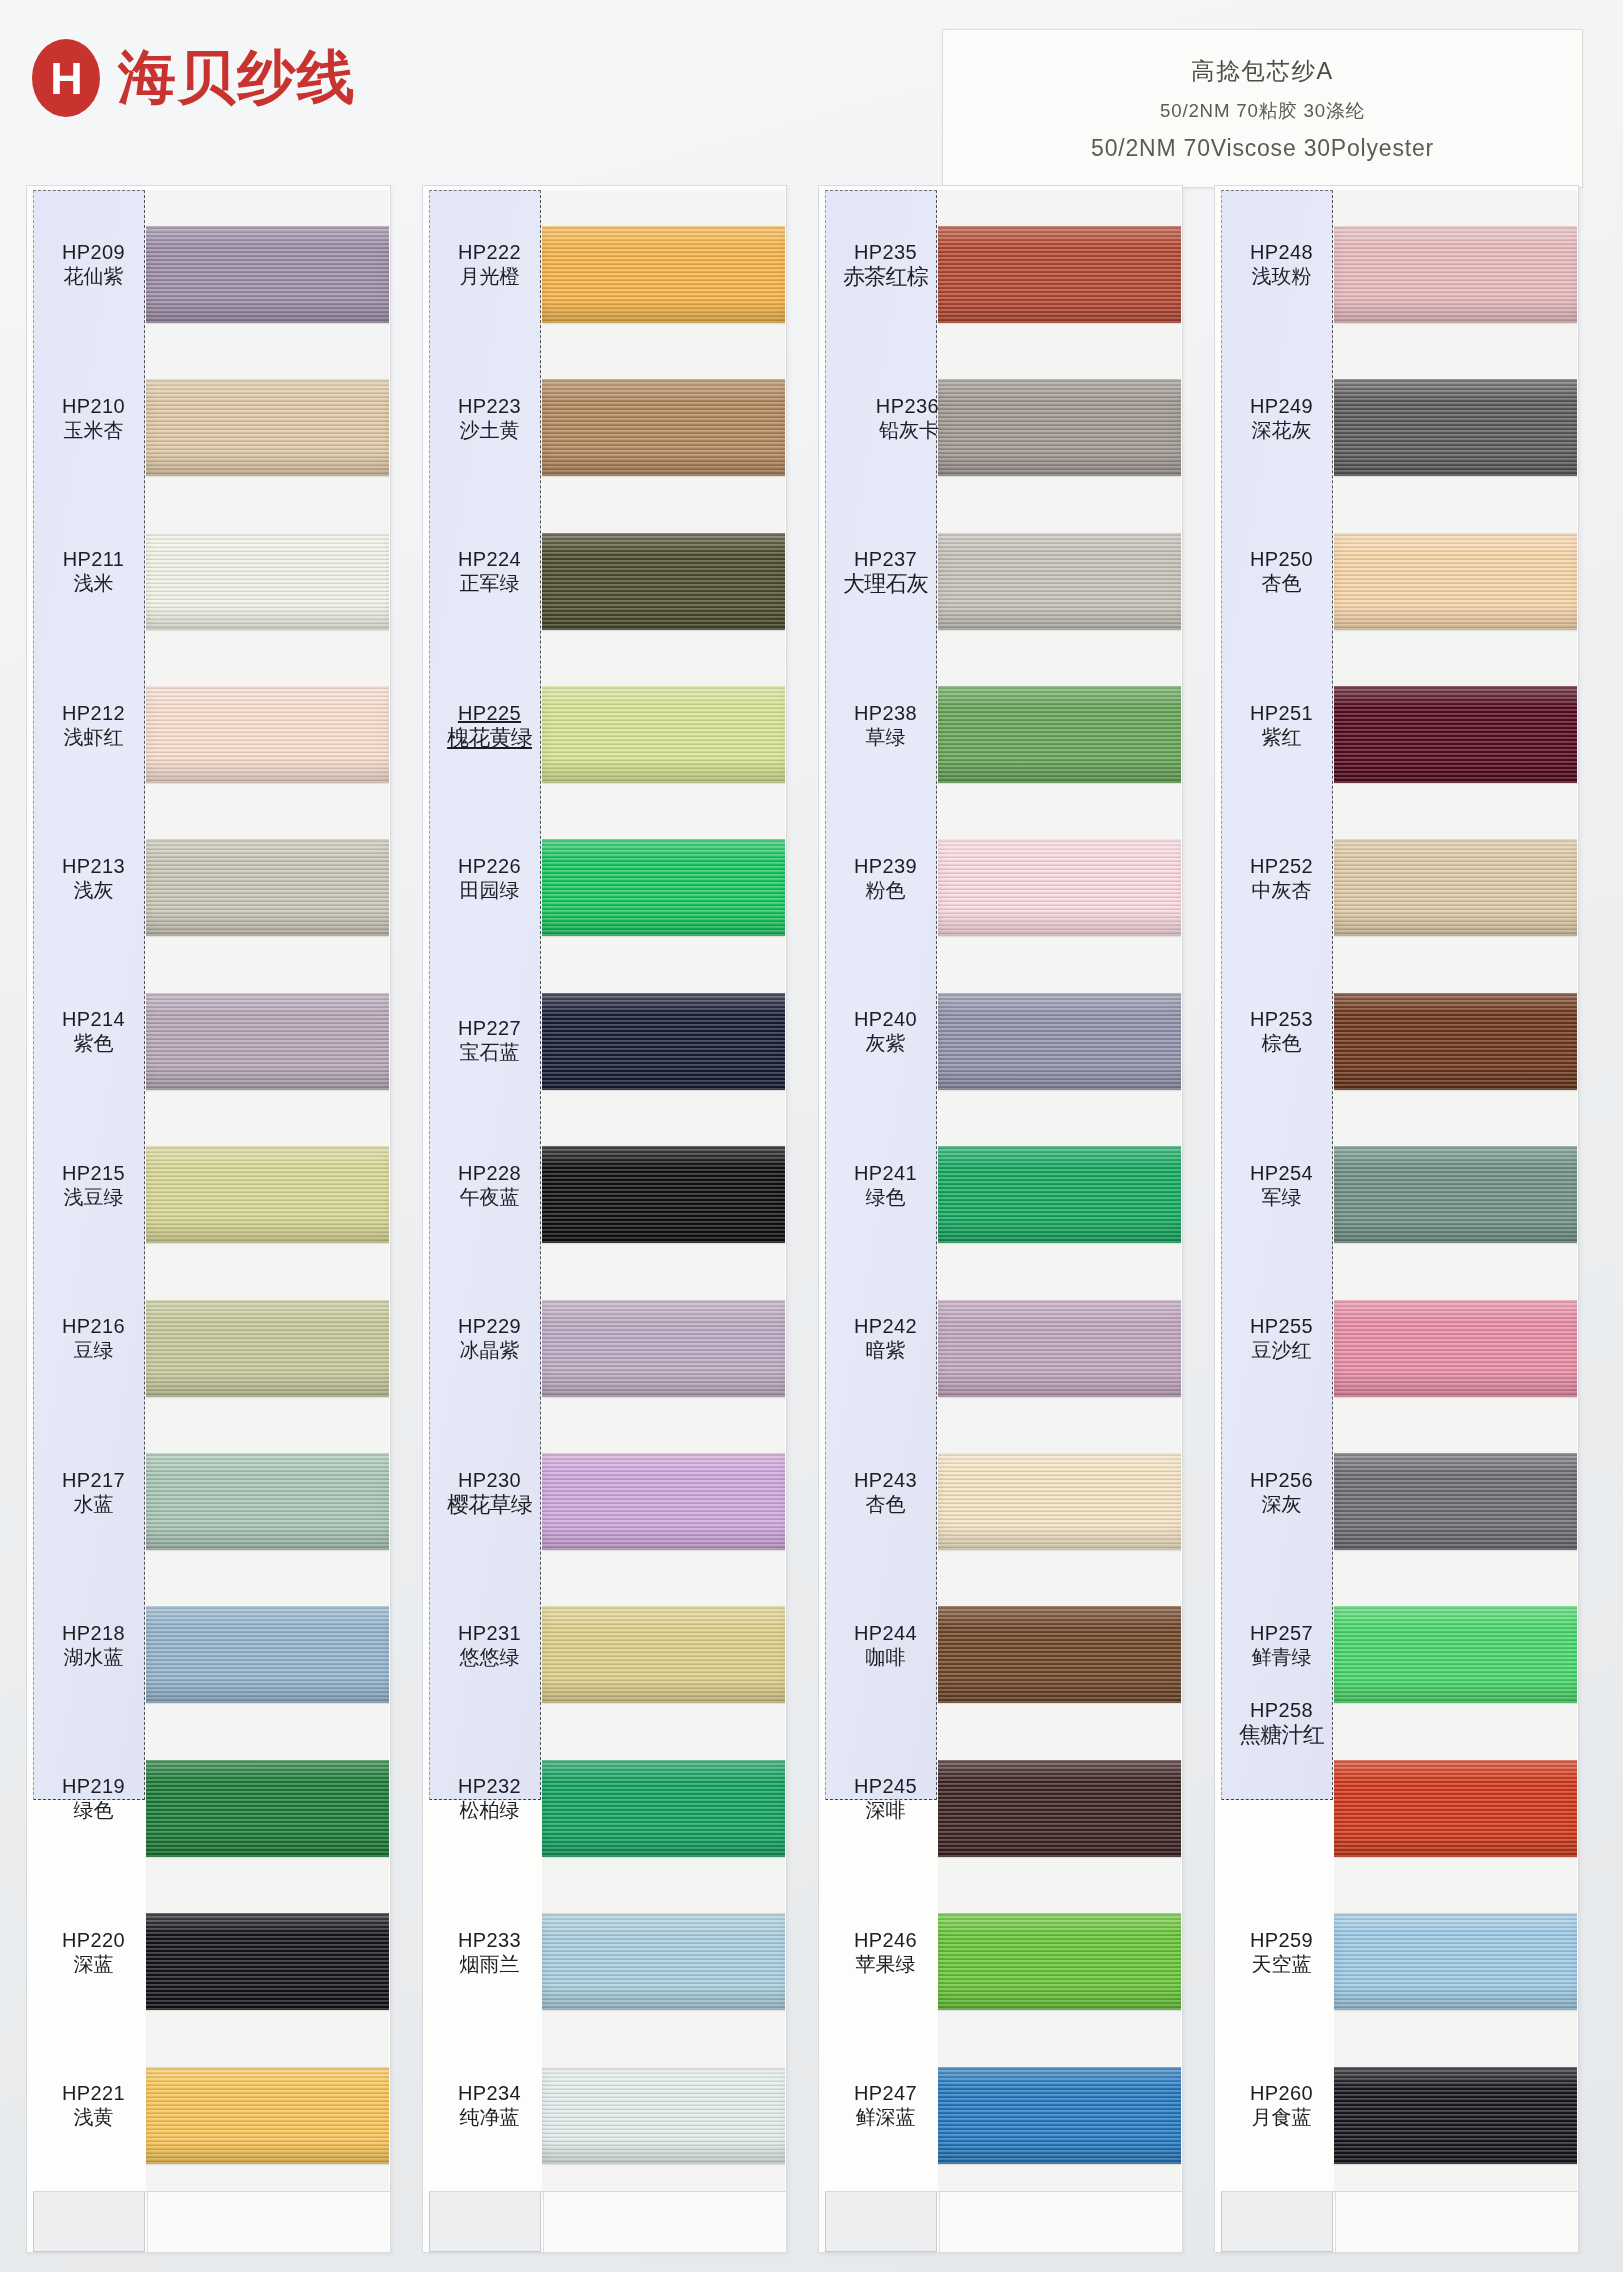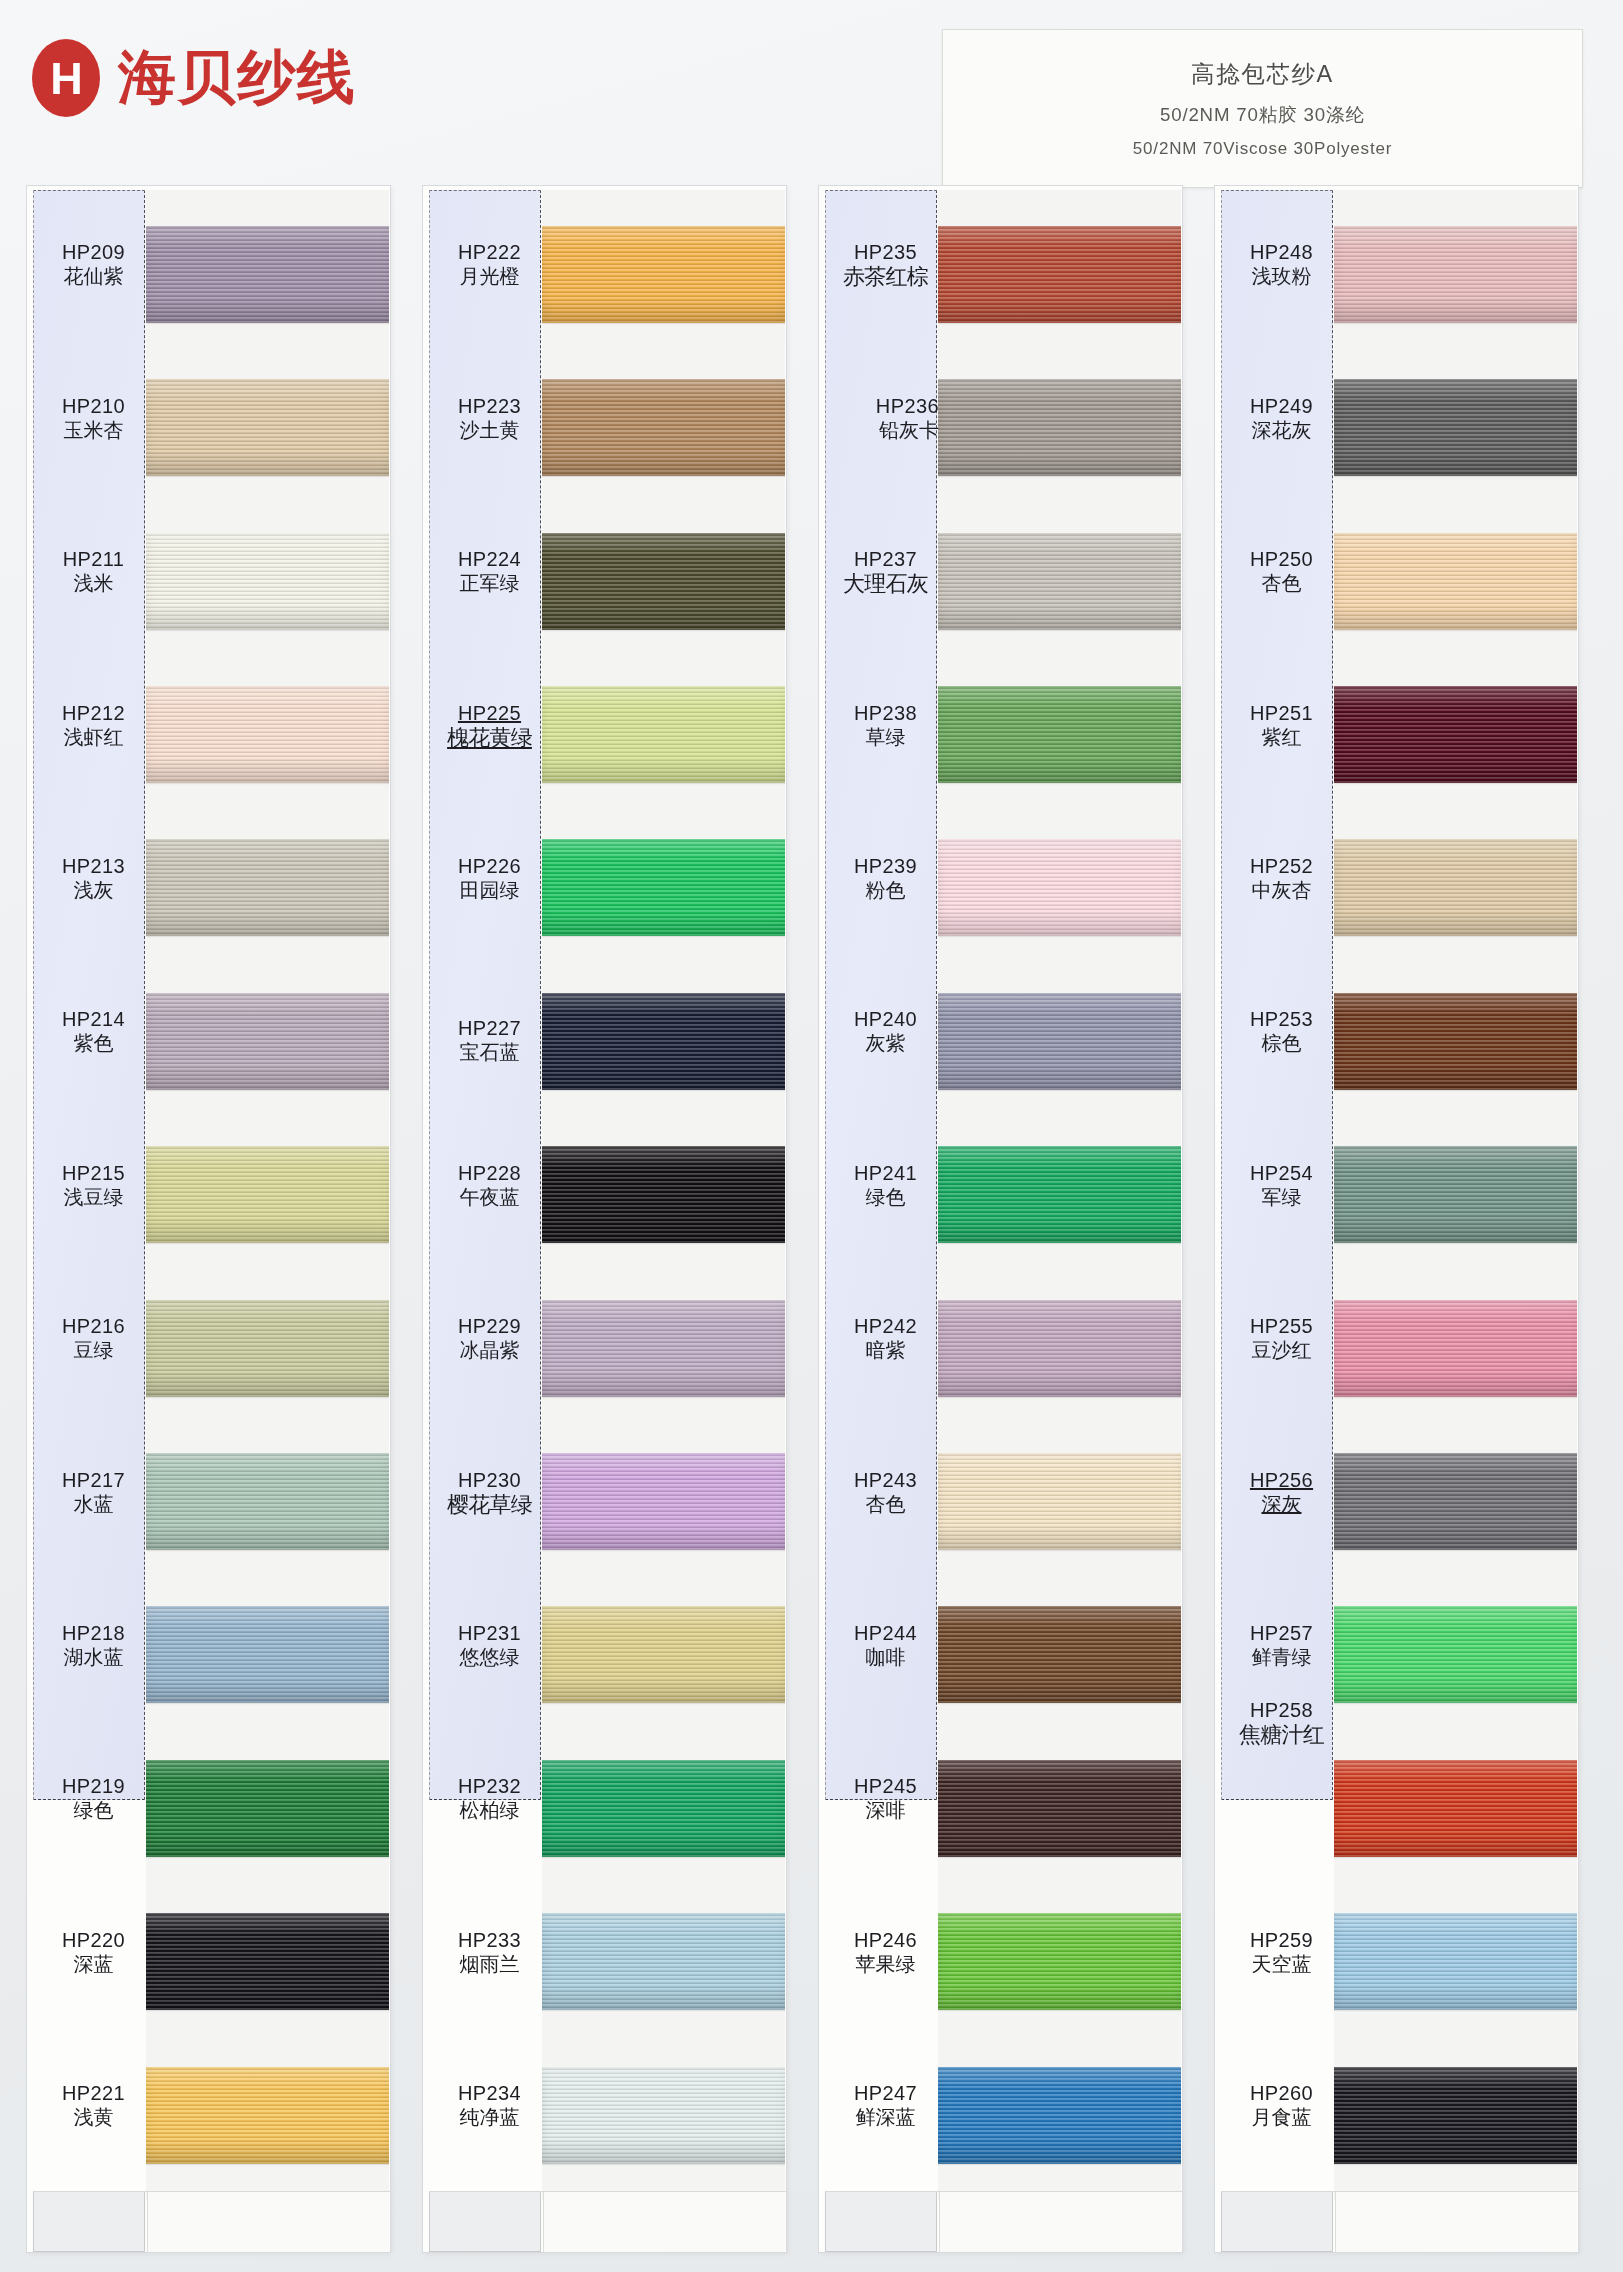"50/2NM 70Viscose 30Polyester" #title-plate .t3 { font-size: 17px -> 23px }
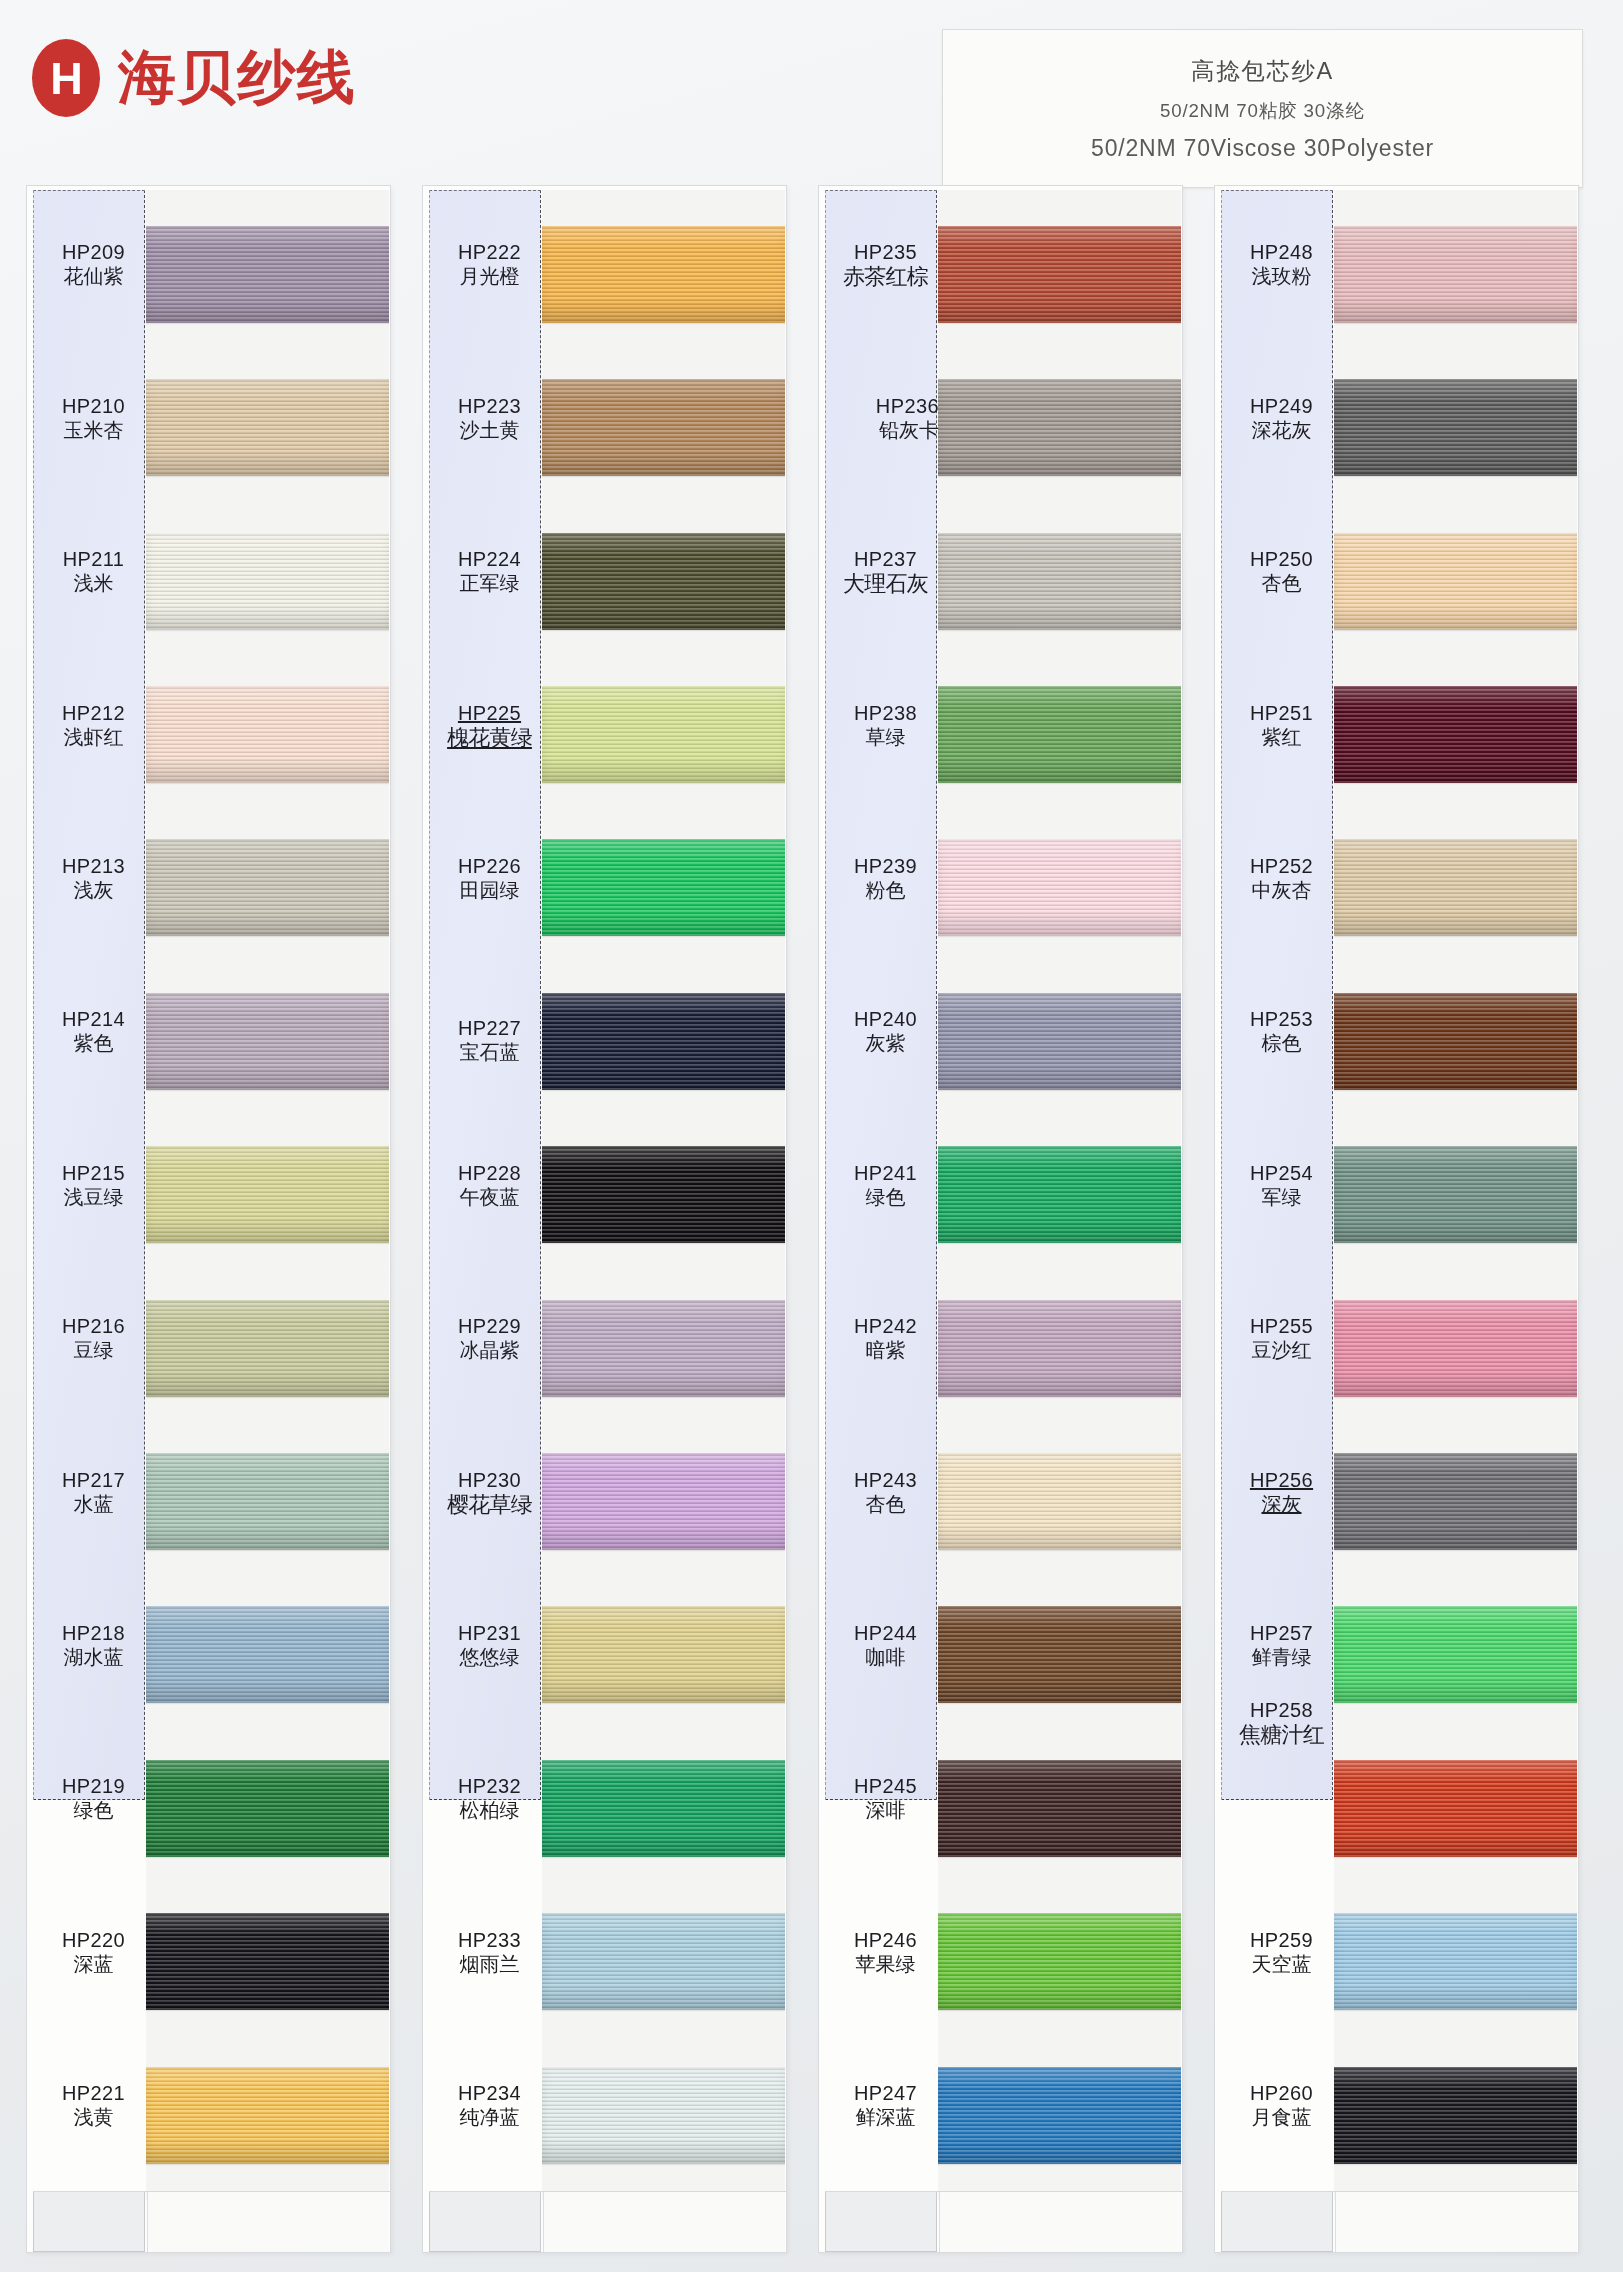"HP256" div.labels { text-decoration: underline -> none }
